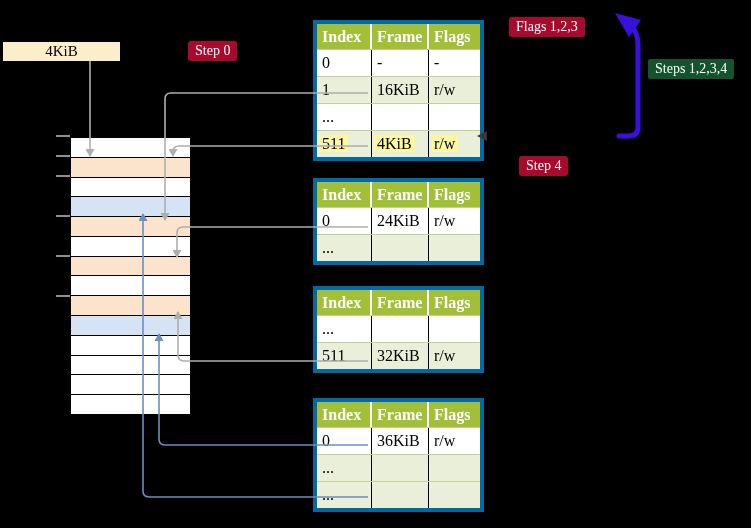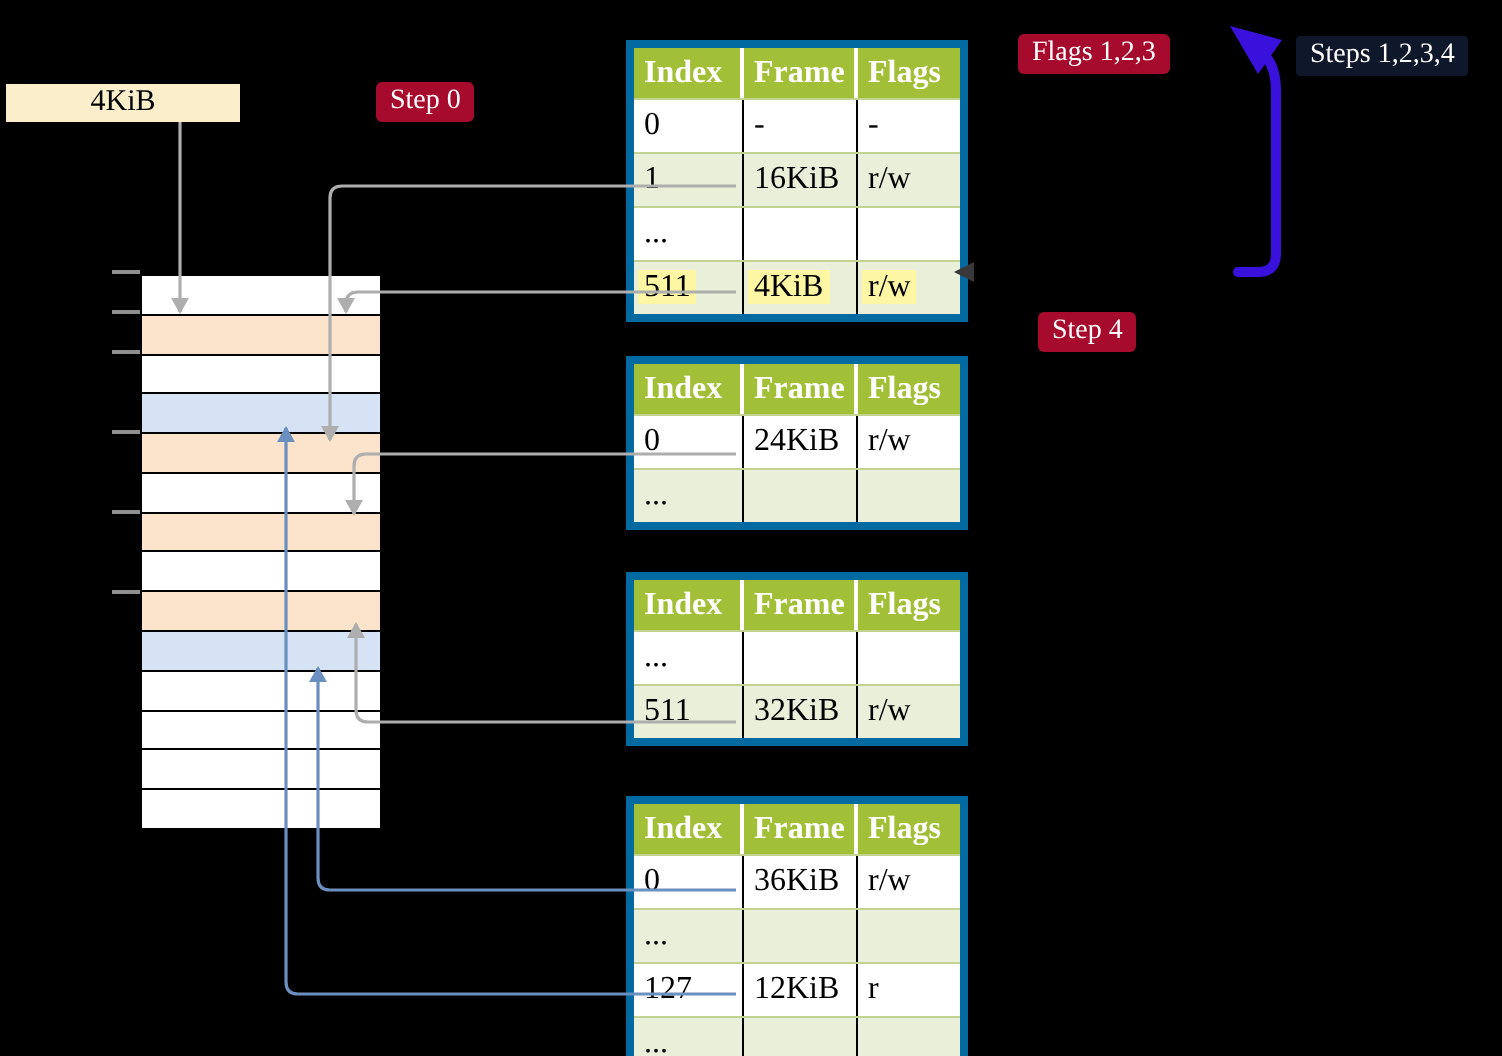"Steps 1,2,3,4" .badge.blue { background: #0f172a -> #14532d; margin-top: none -> 41px }
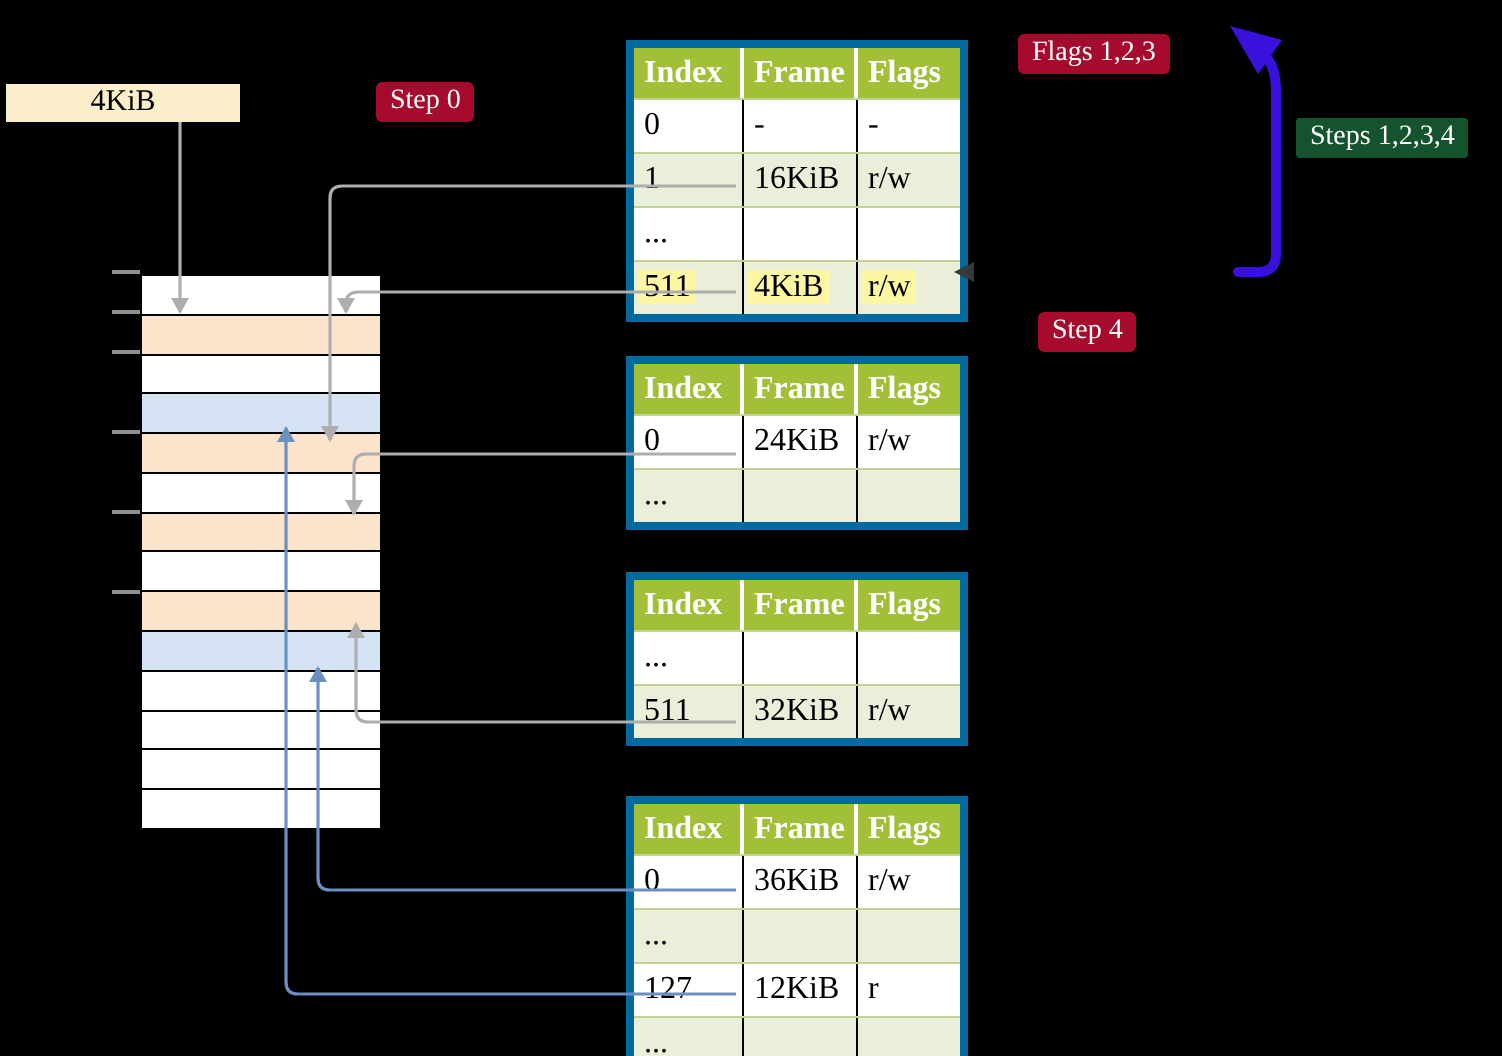"127" div.trow { html: <div> <div>127</div> <div>12KiB</div> <div>r</div> </div> -> none }
